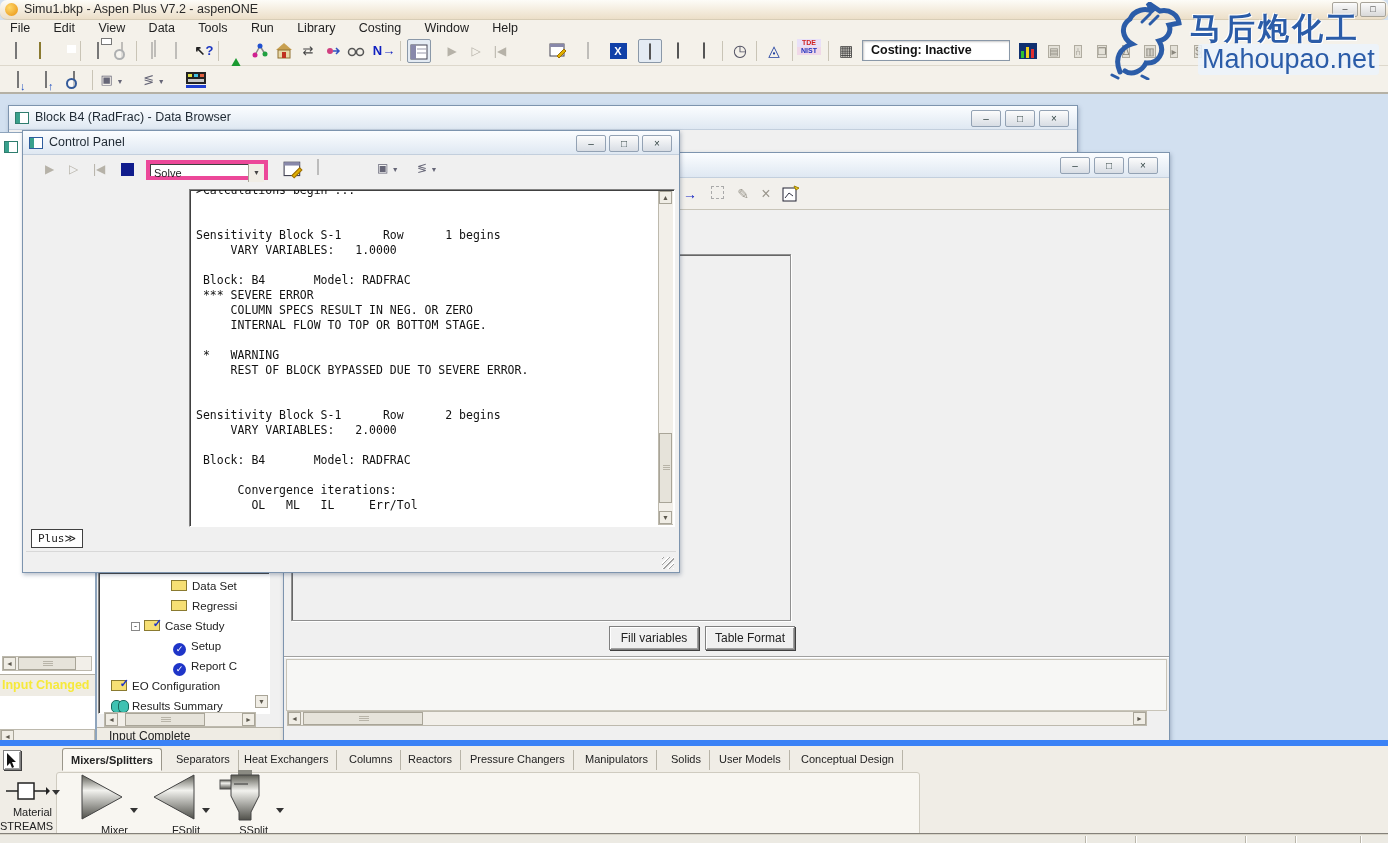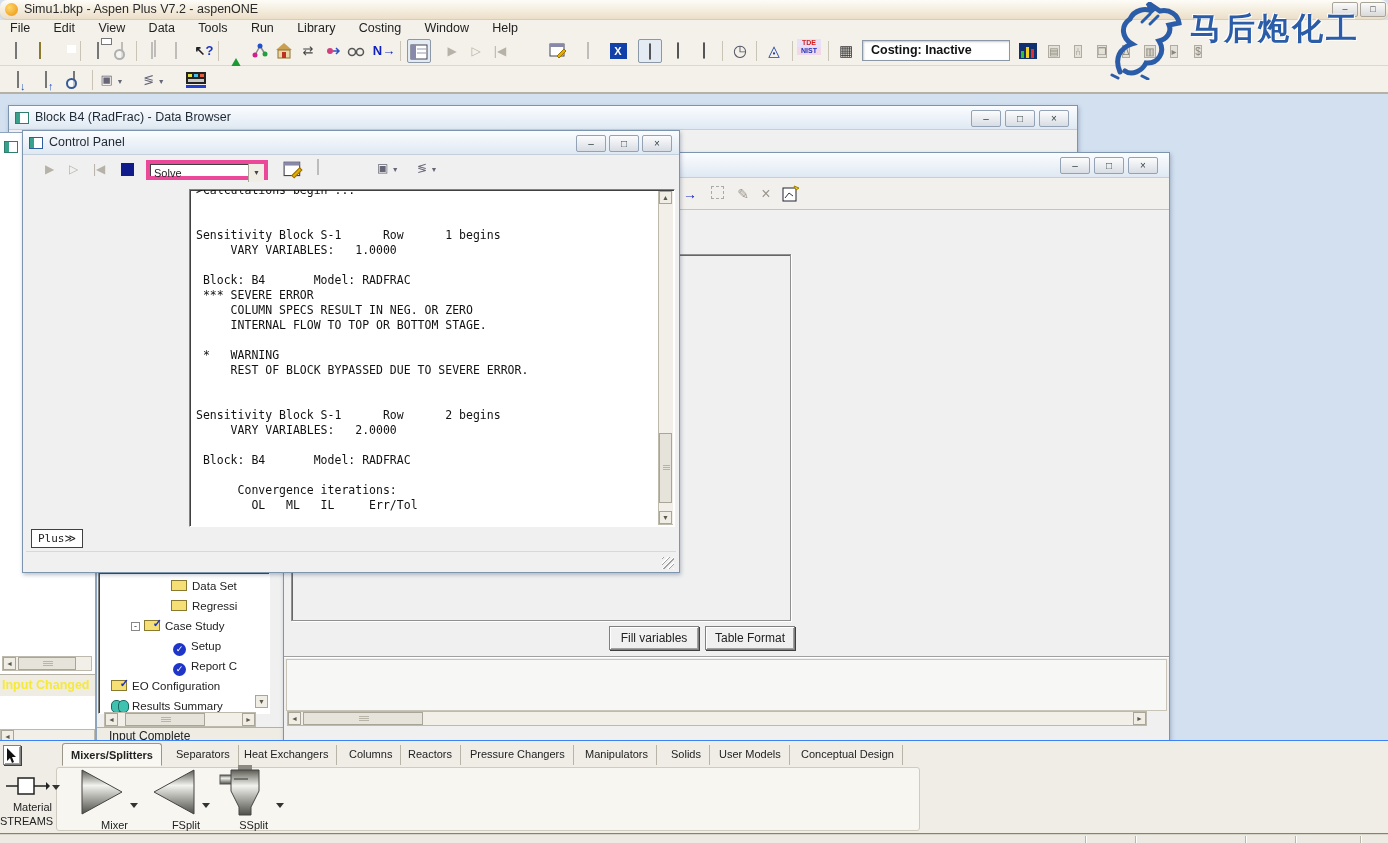"Mahoupao.net" span.en { html: none -> <span>Mahoupao.net</span> }
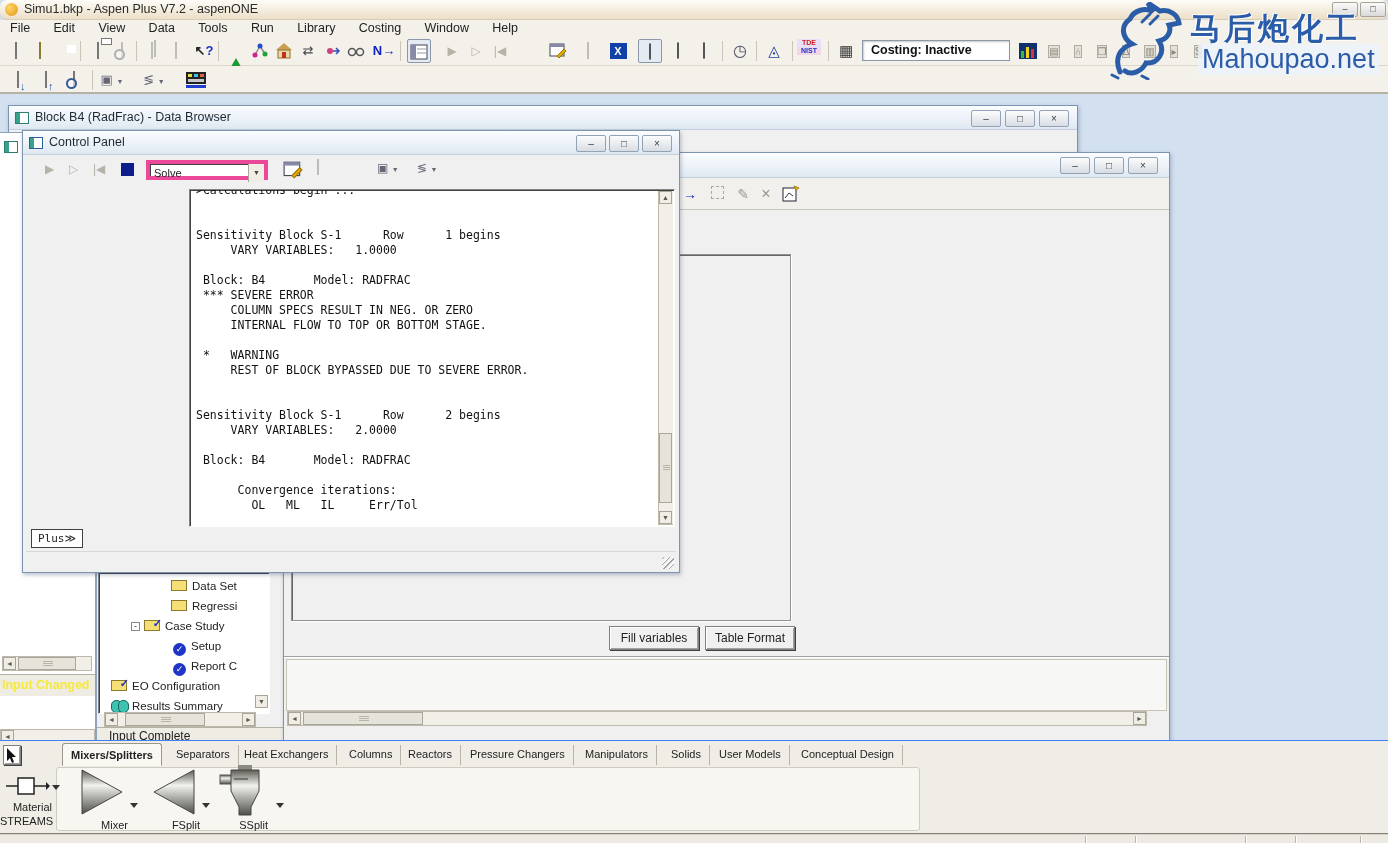"Mixers/Splitters" #modellib { border-top: 1px solid #3b82f6 -> 6px solid #3b82f6 }
